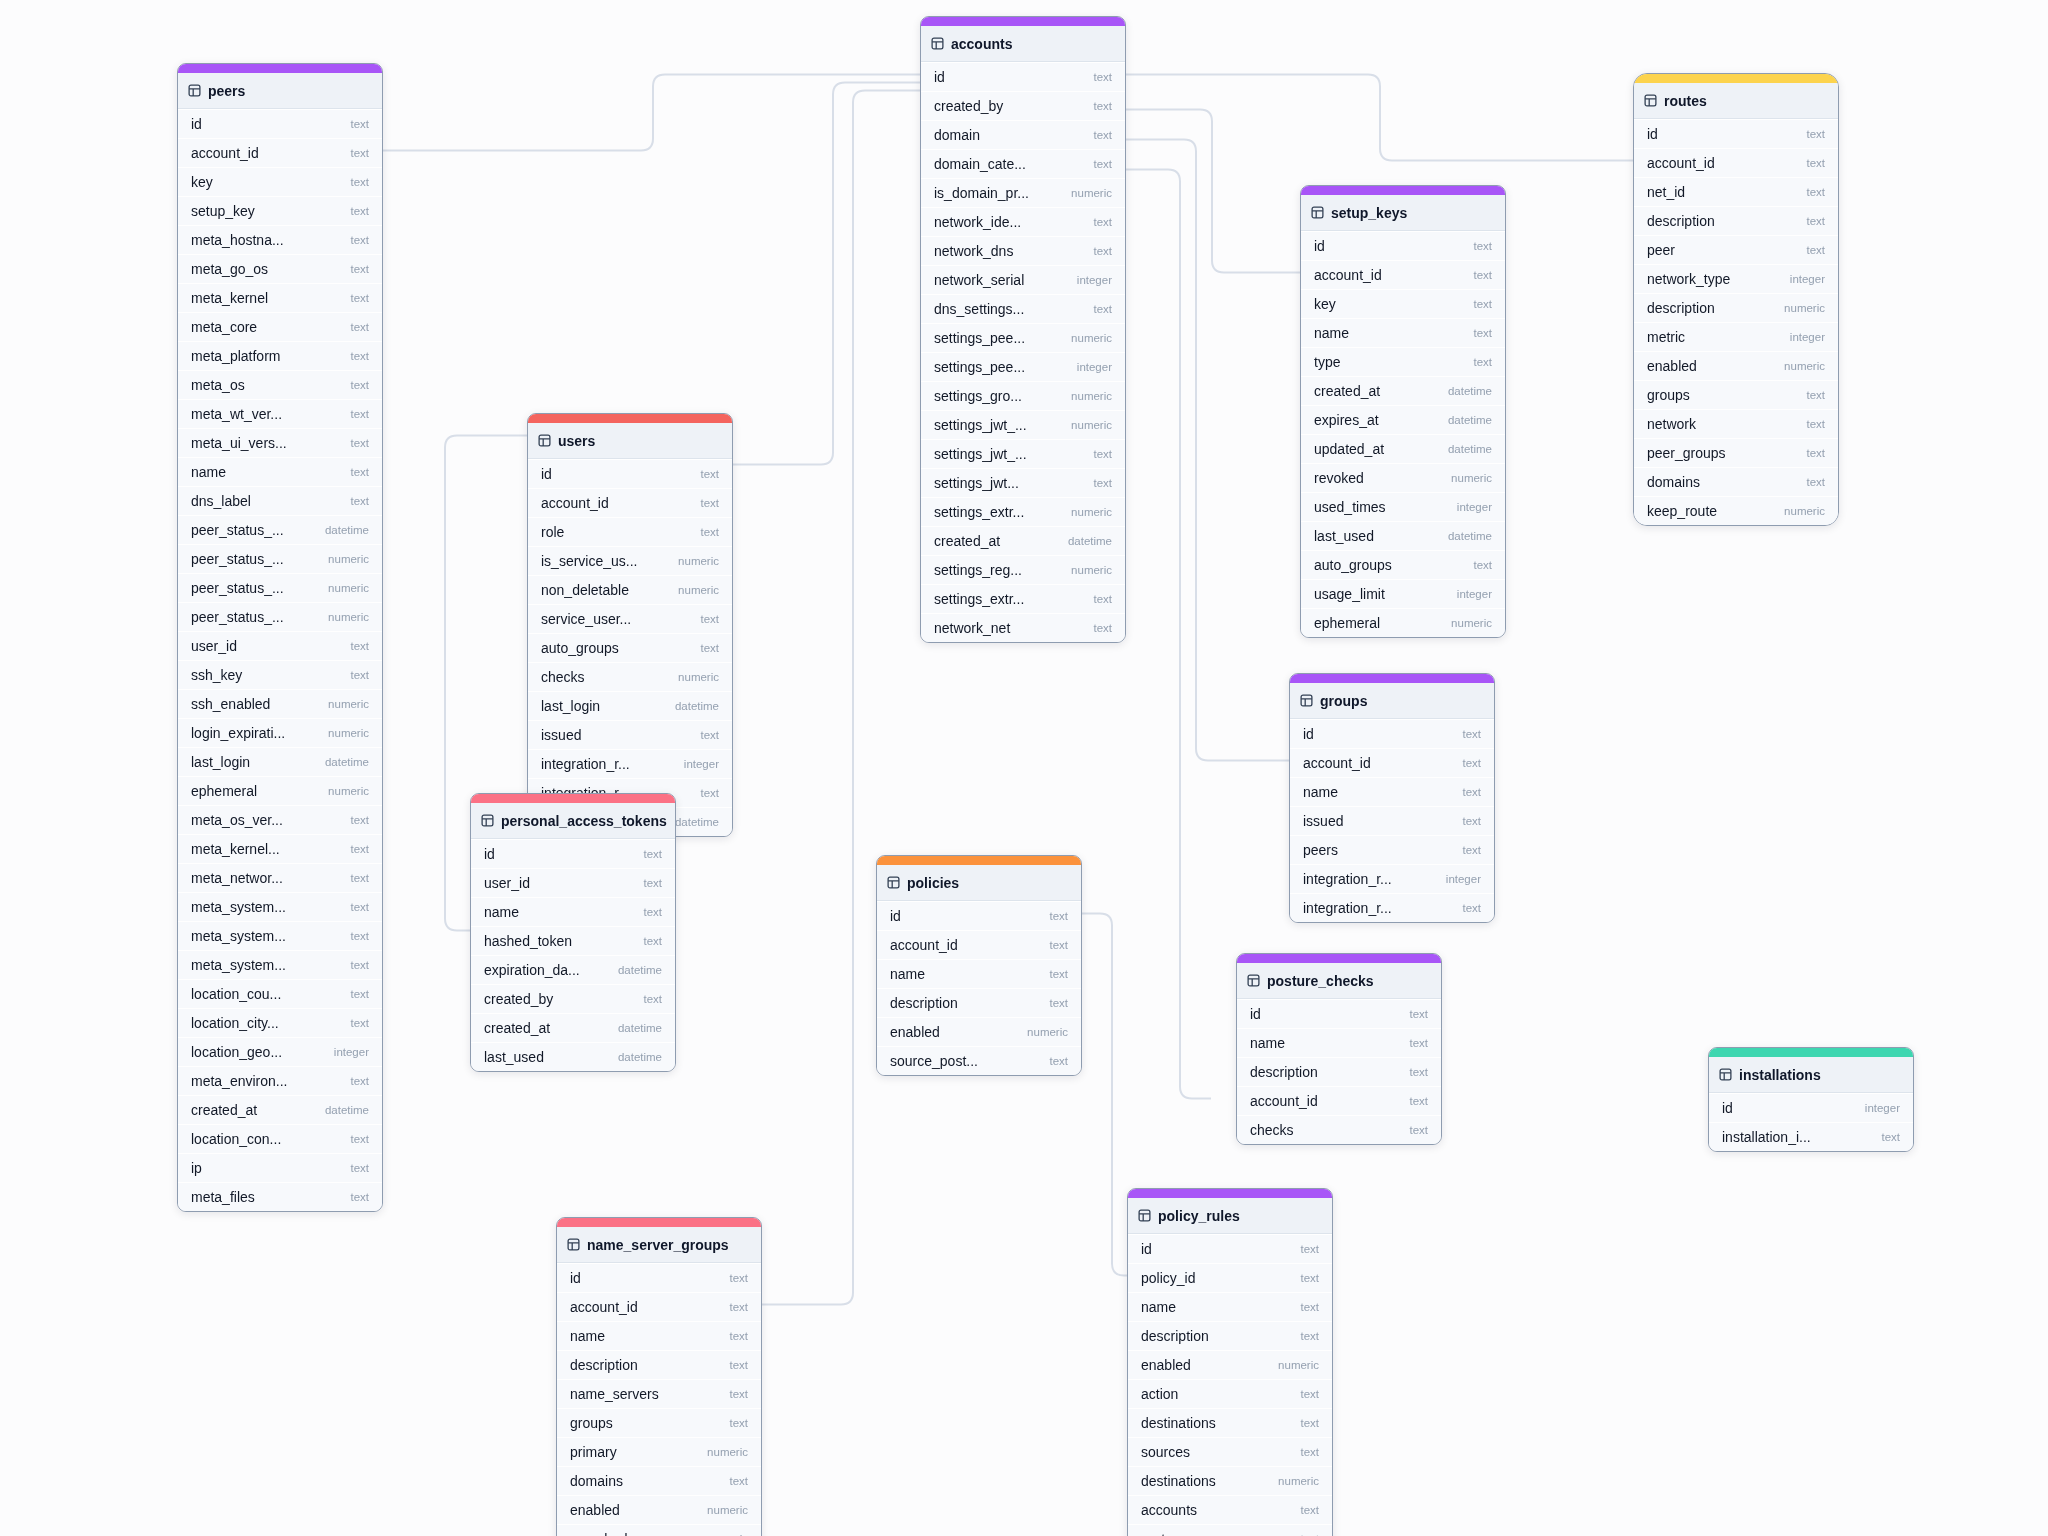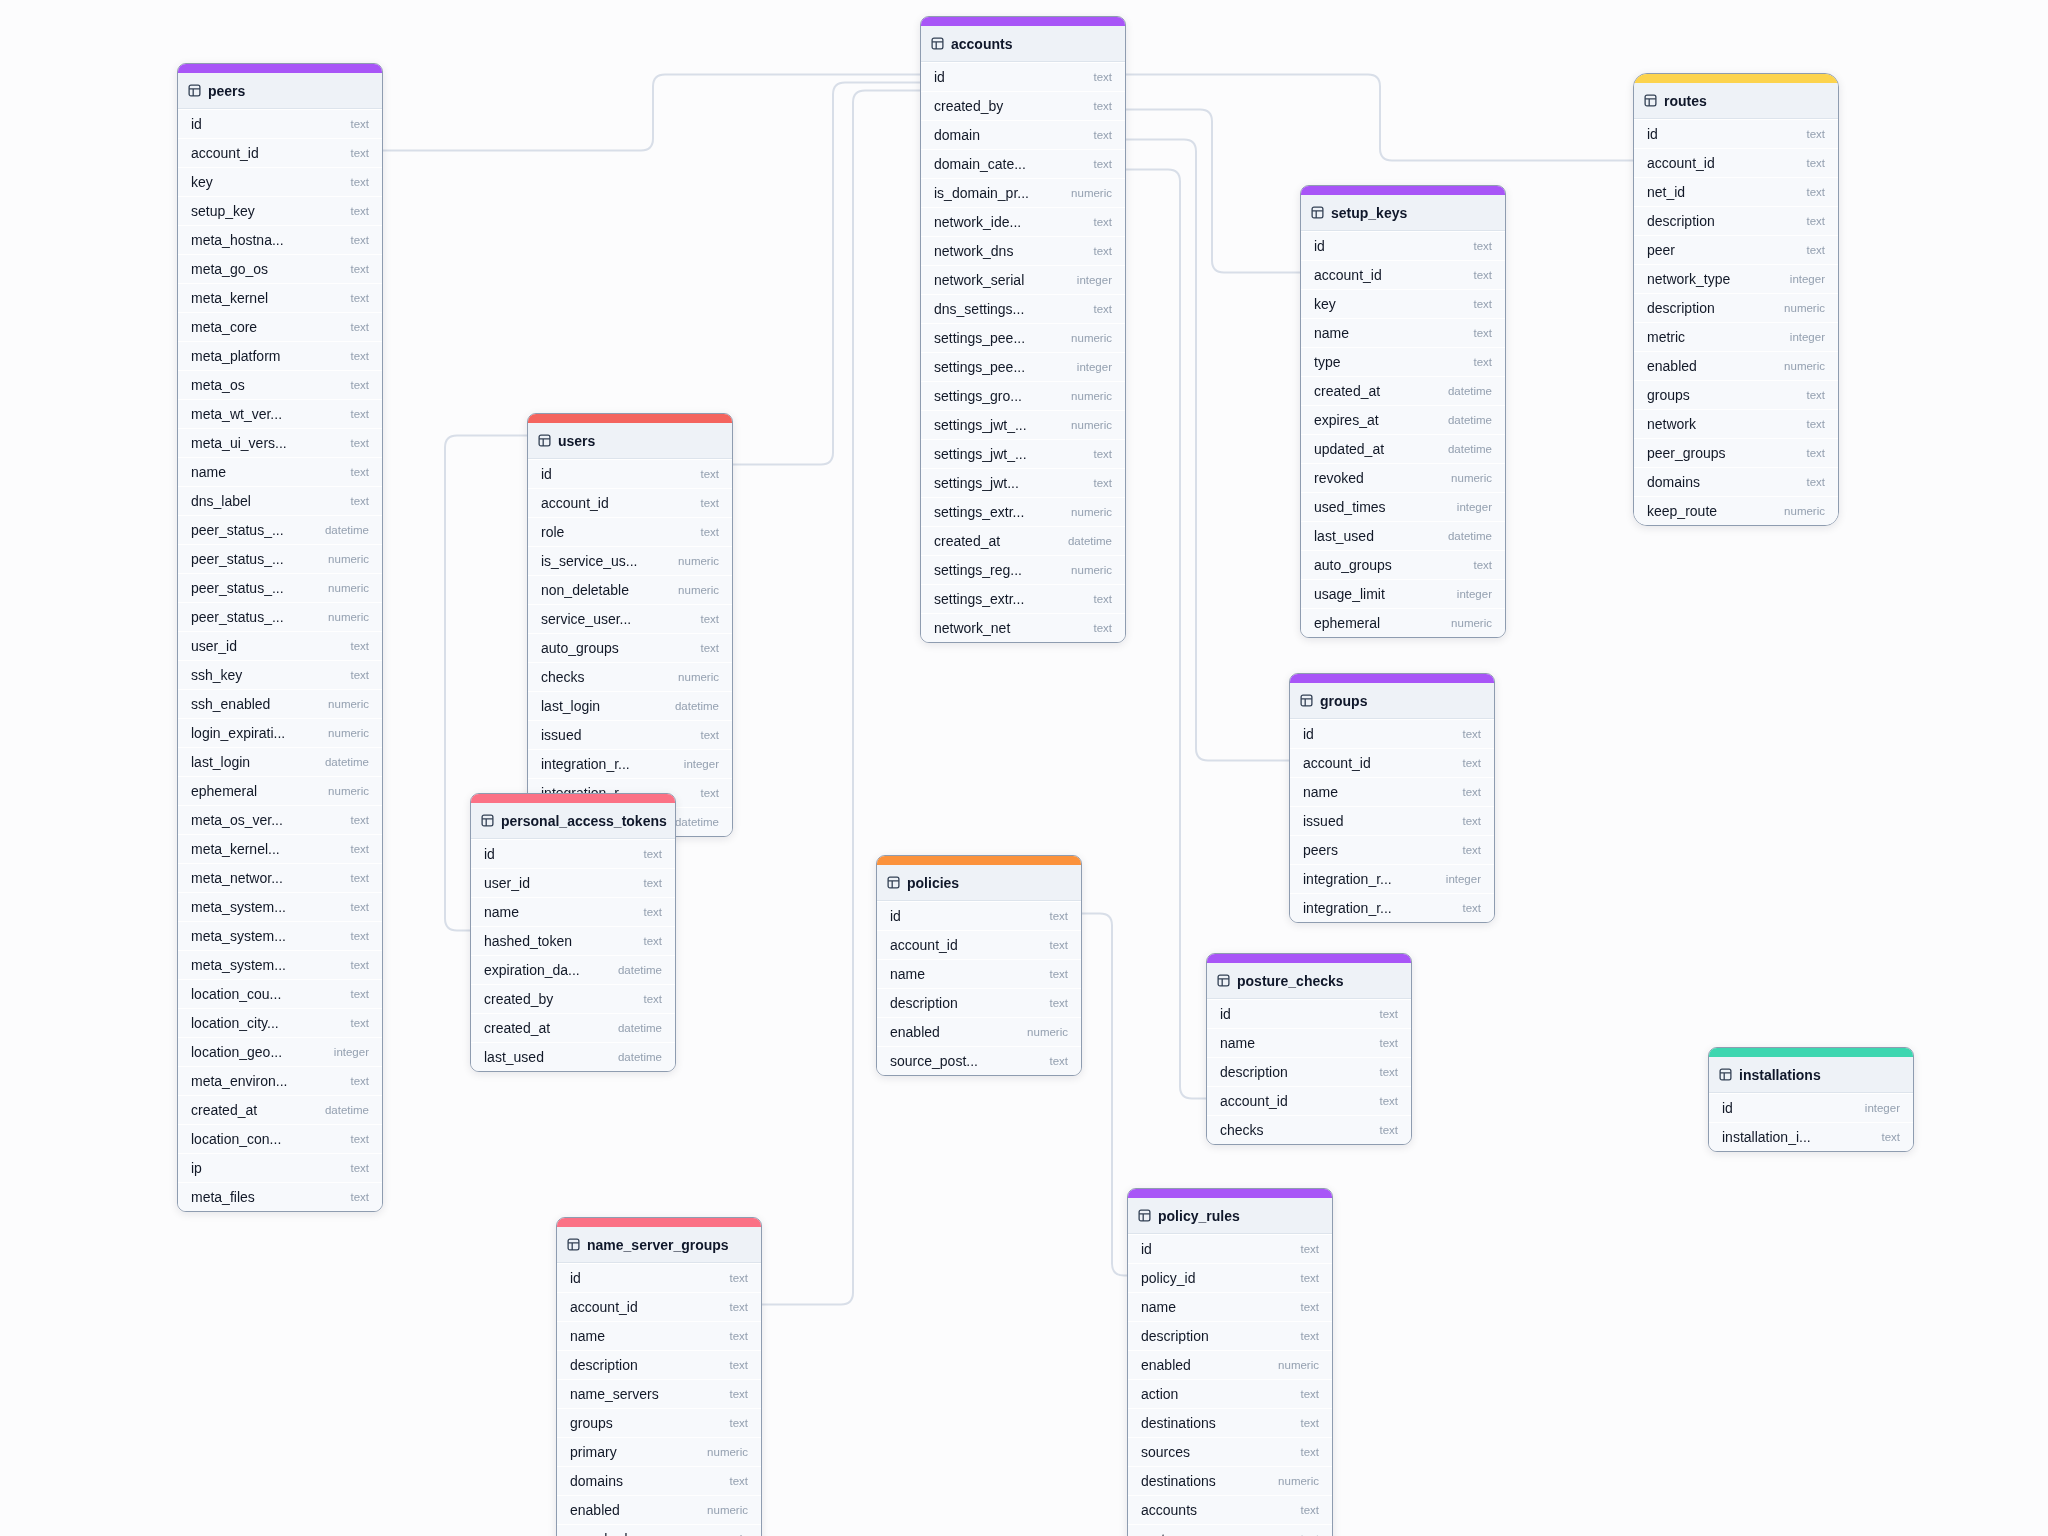"posture_checks" div.table-card { left: 1206px -> 1236px }
